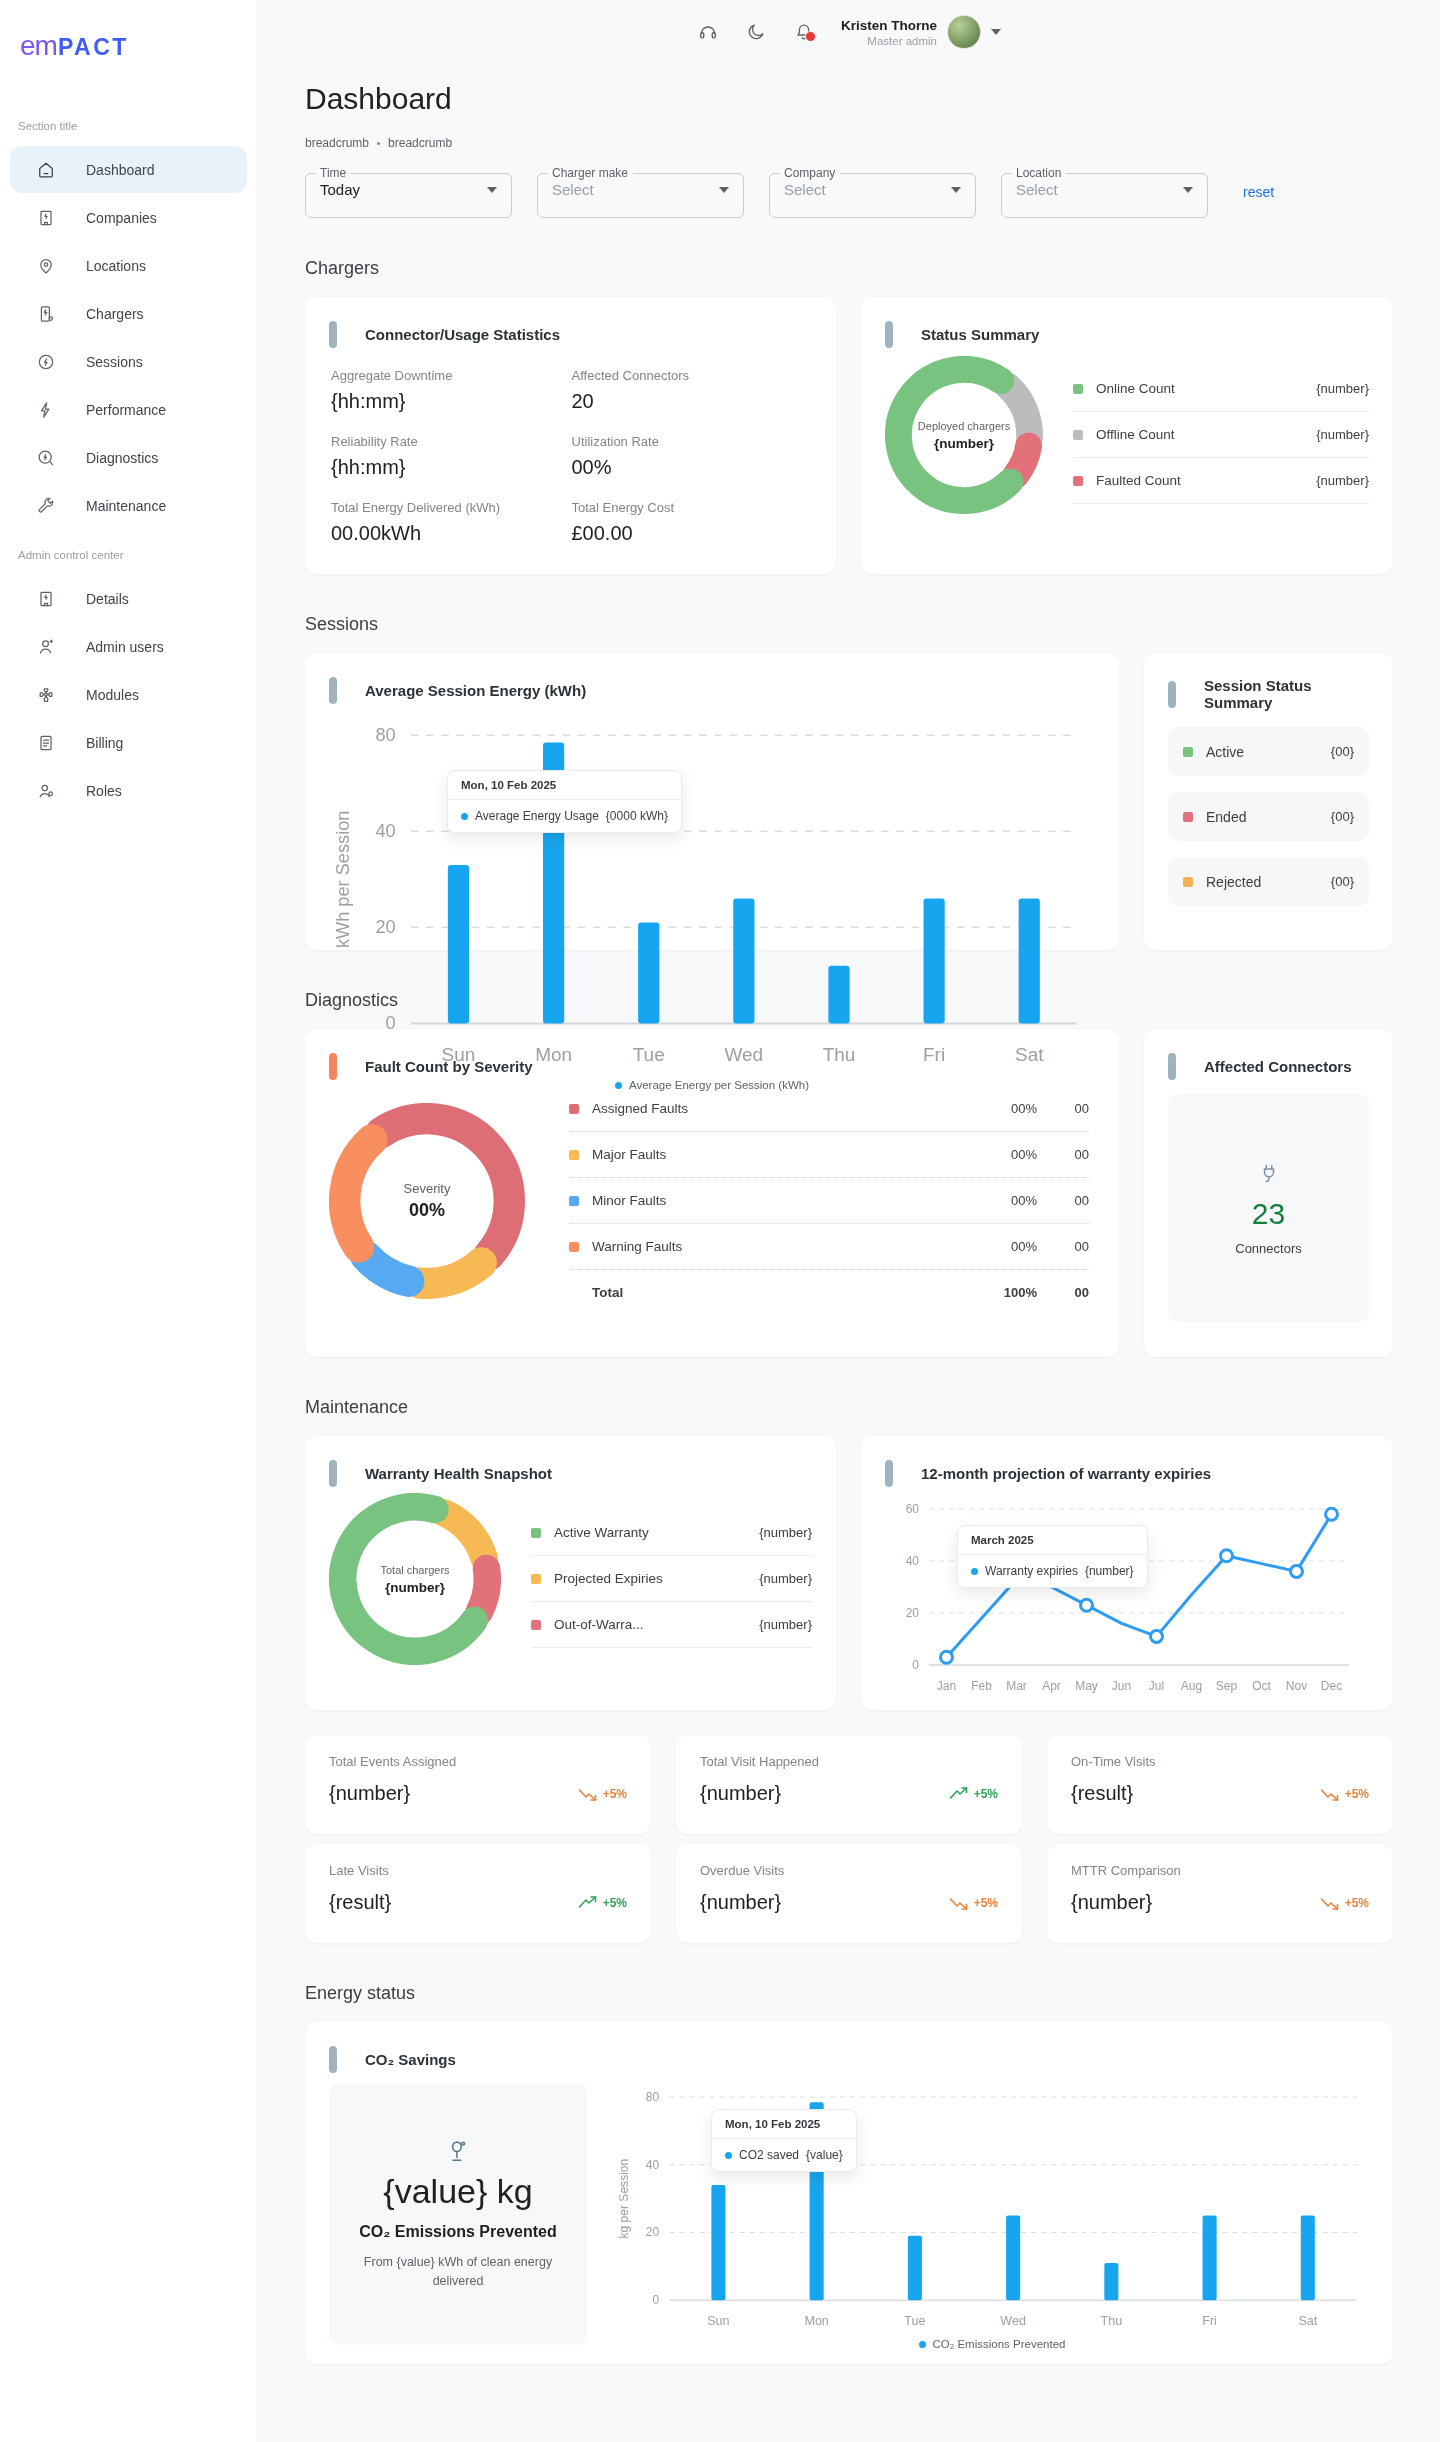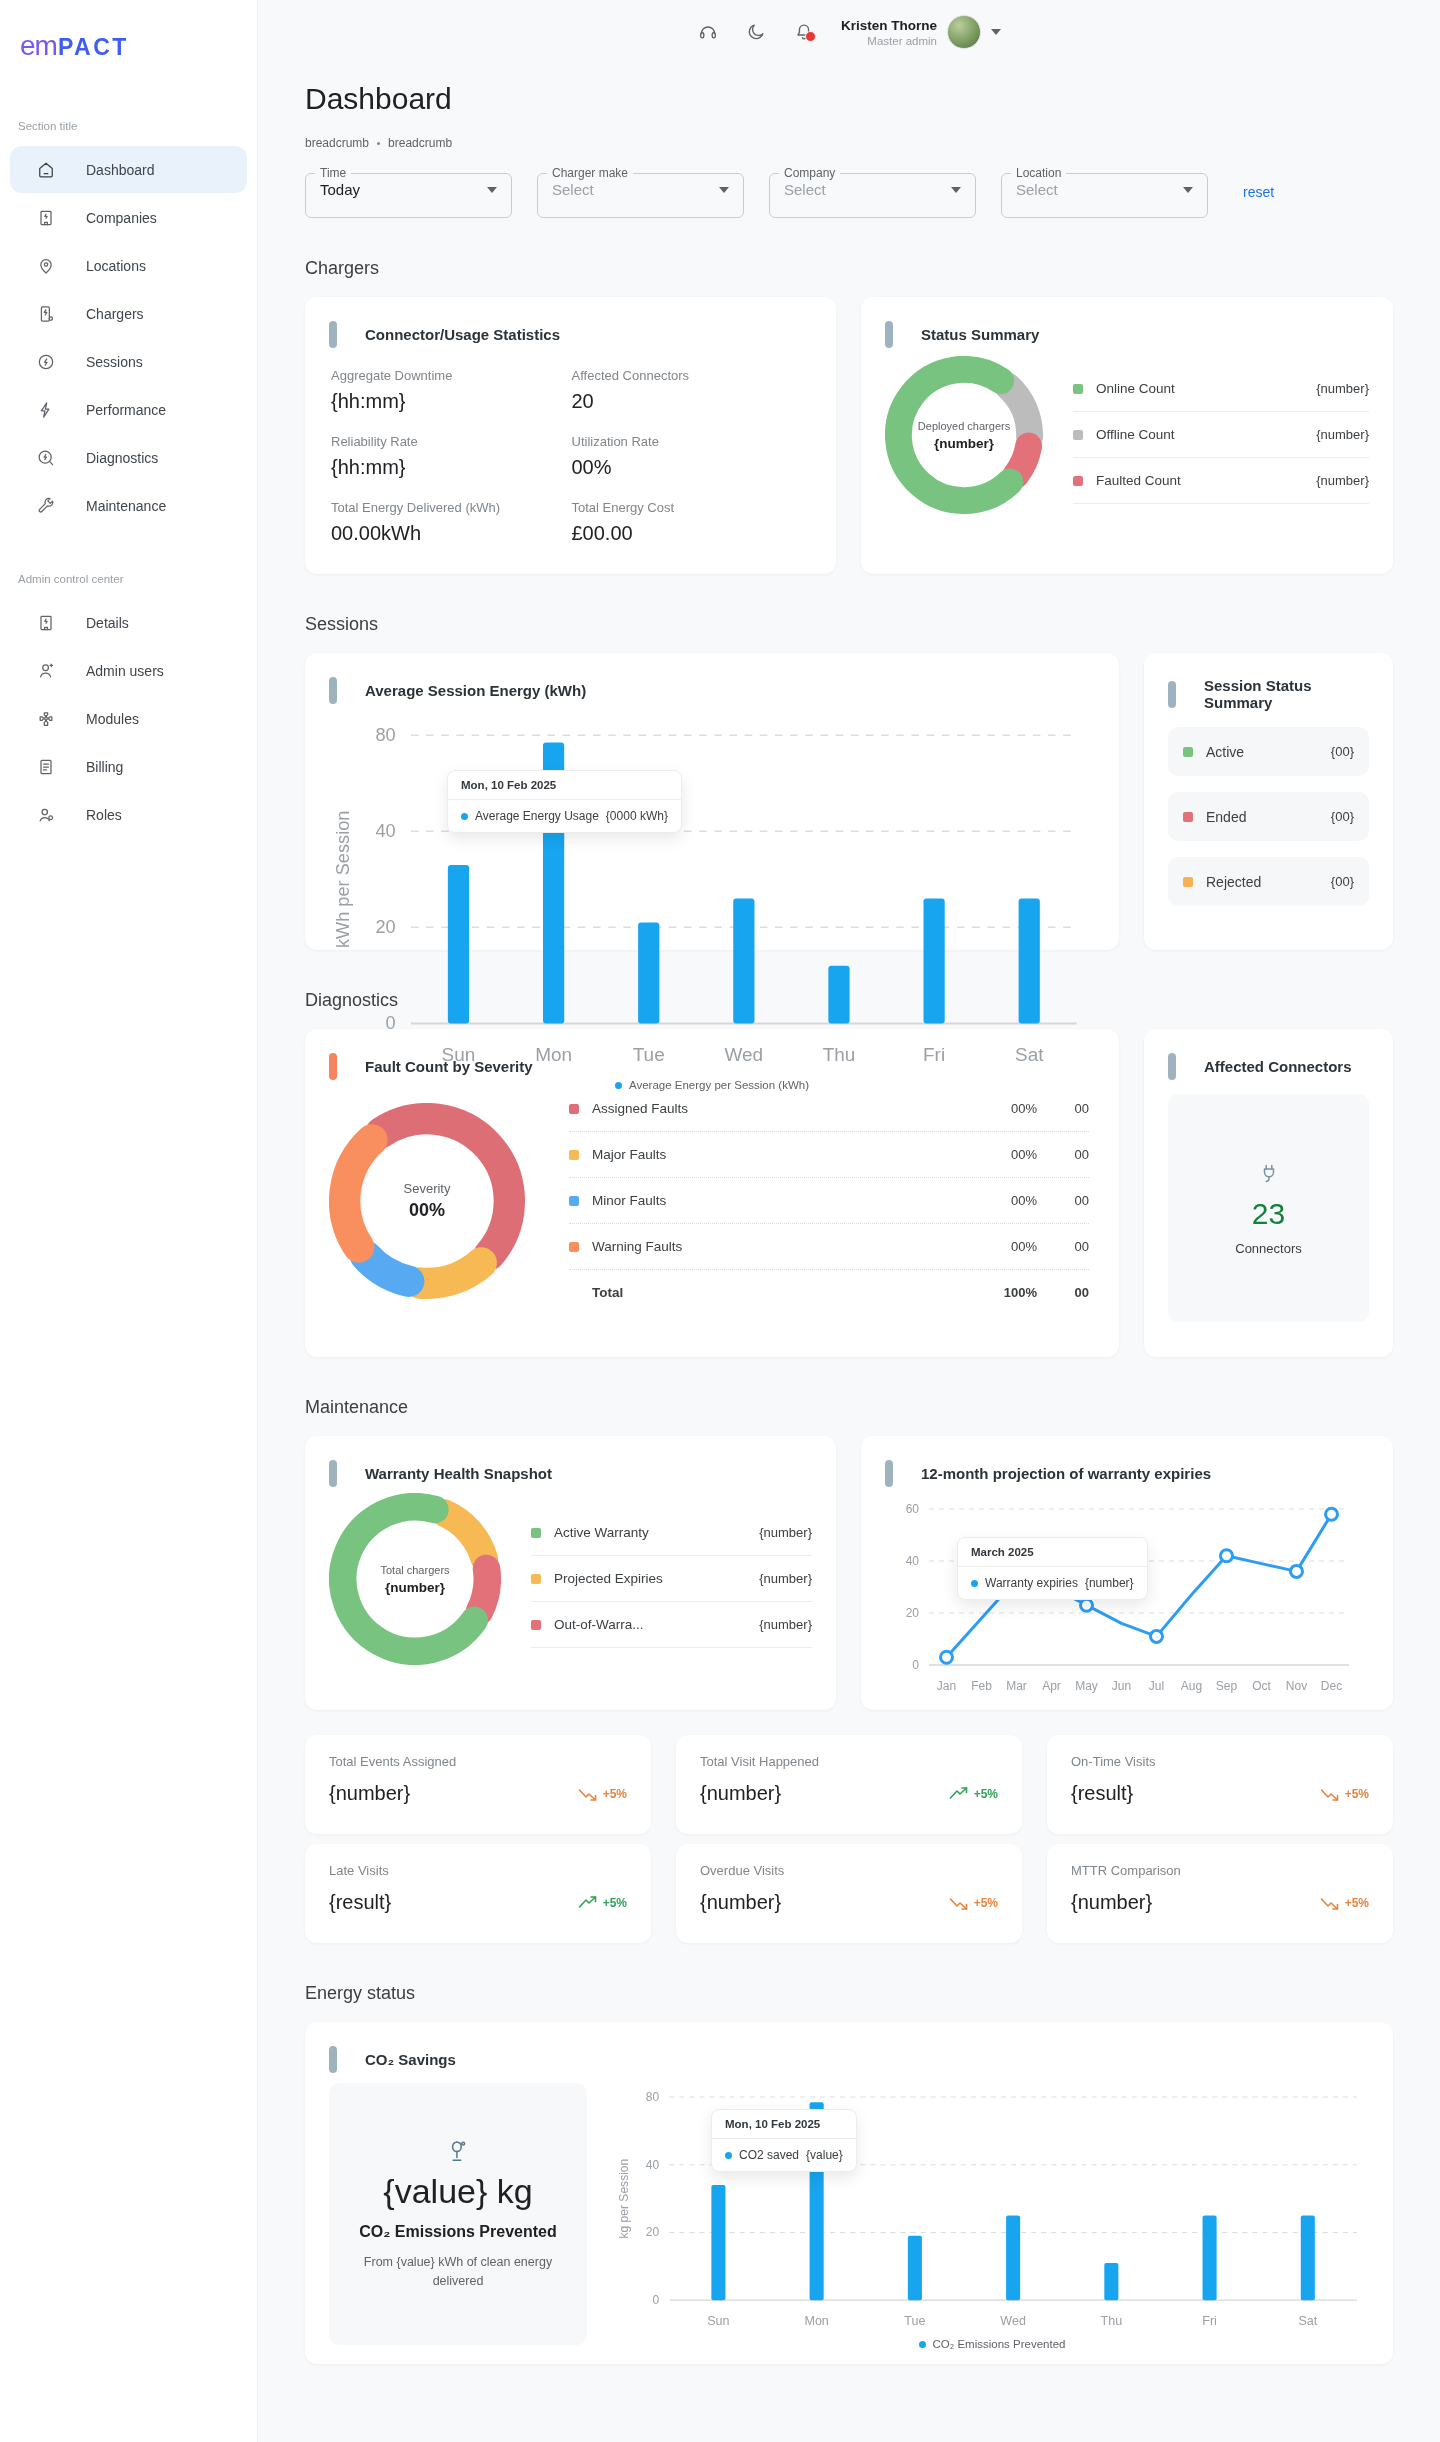"Admin control center" .admin-title { margin-top: 44px -> 20px }
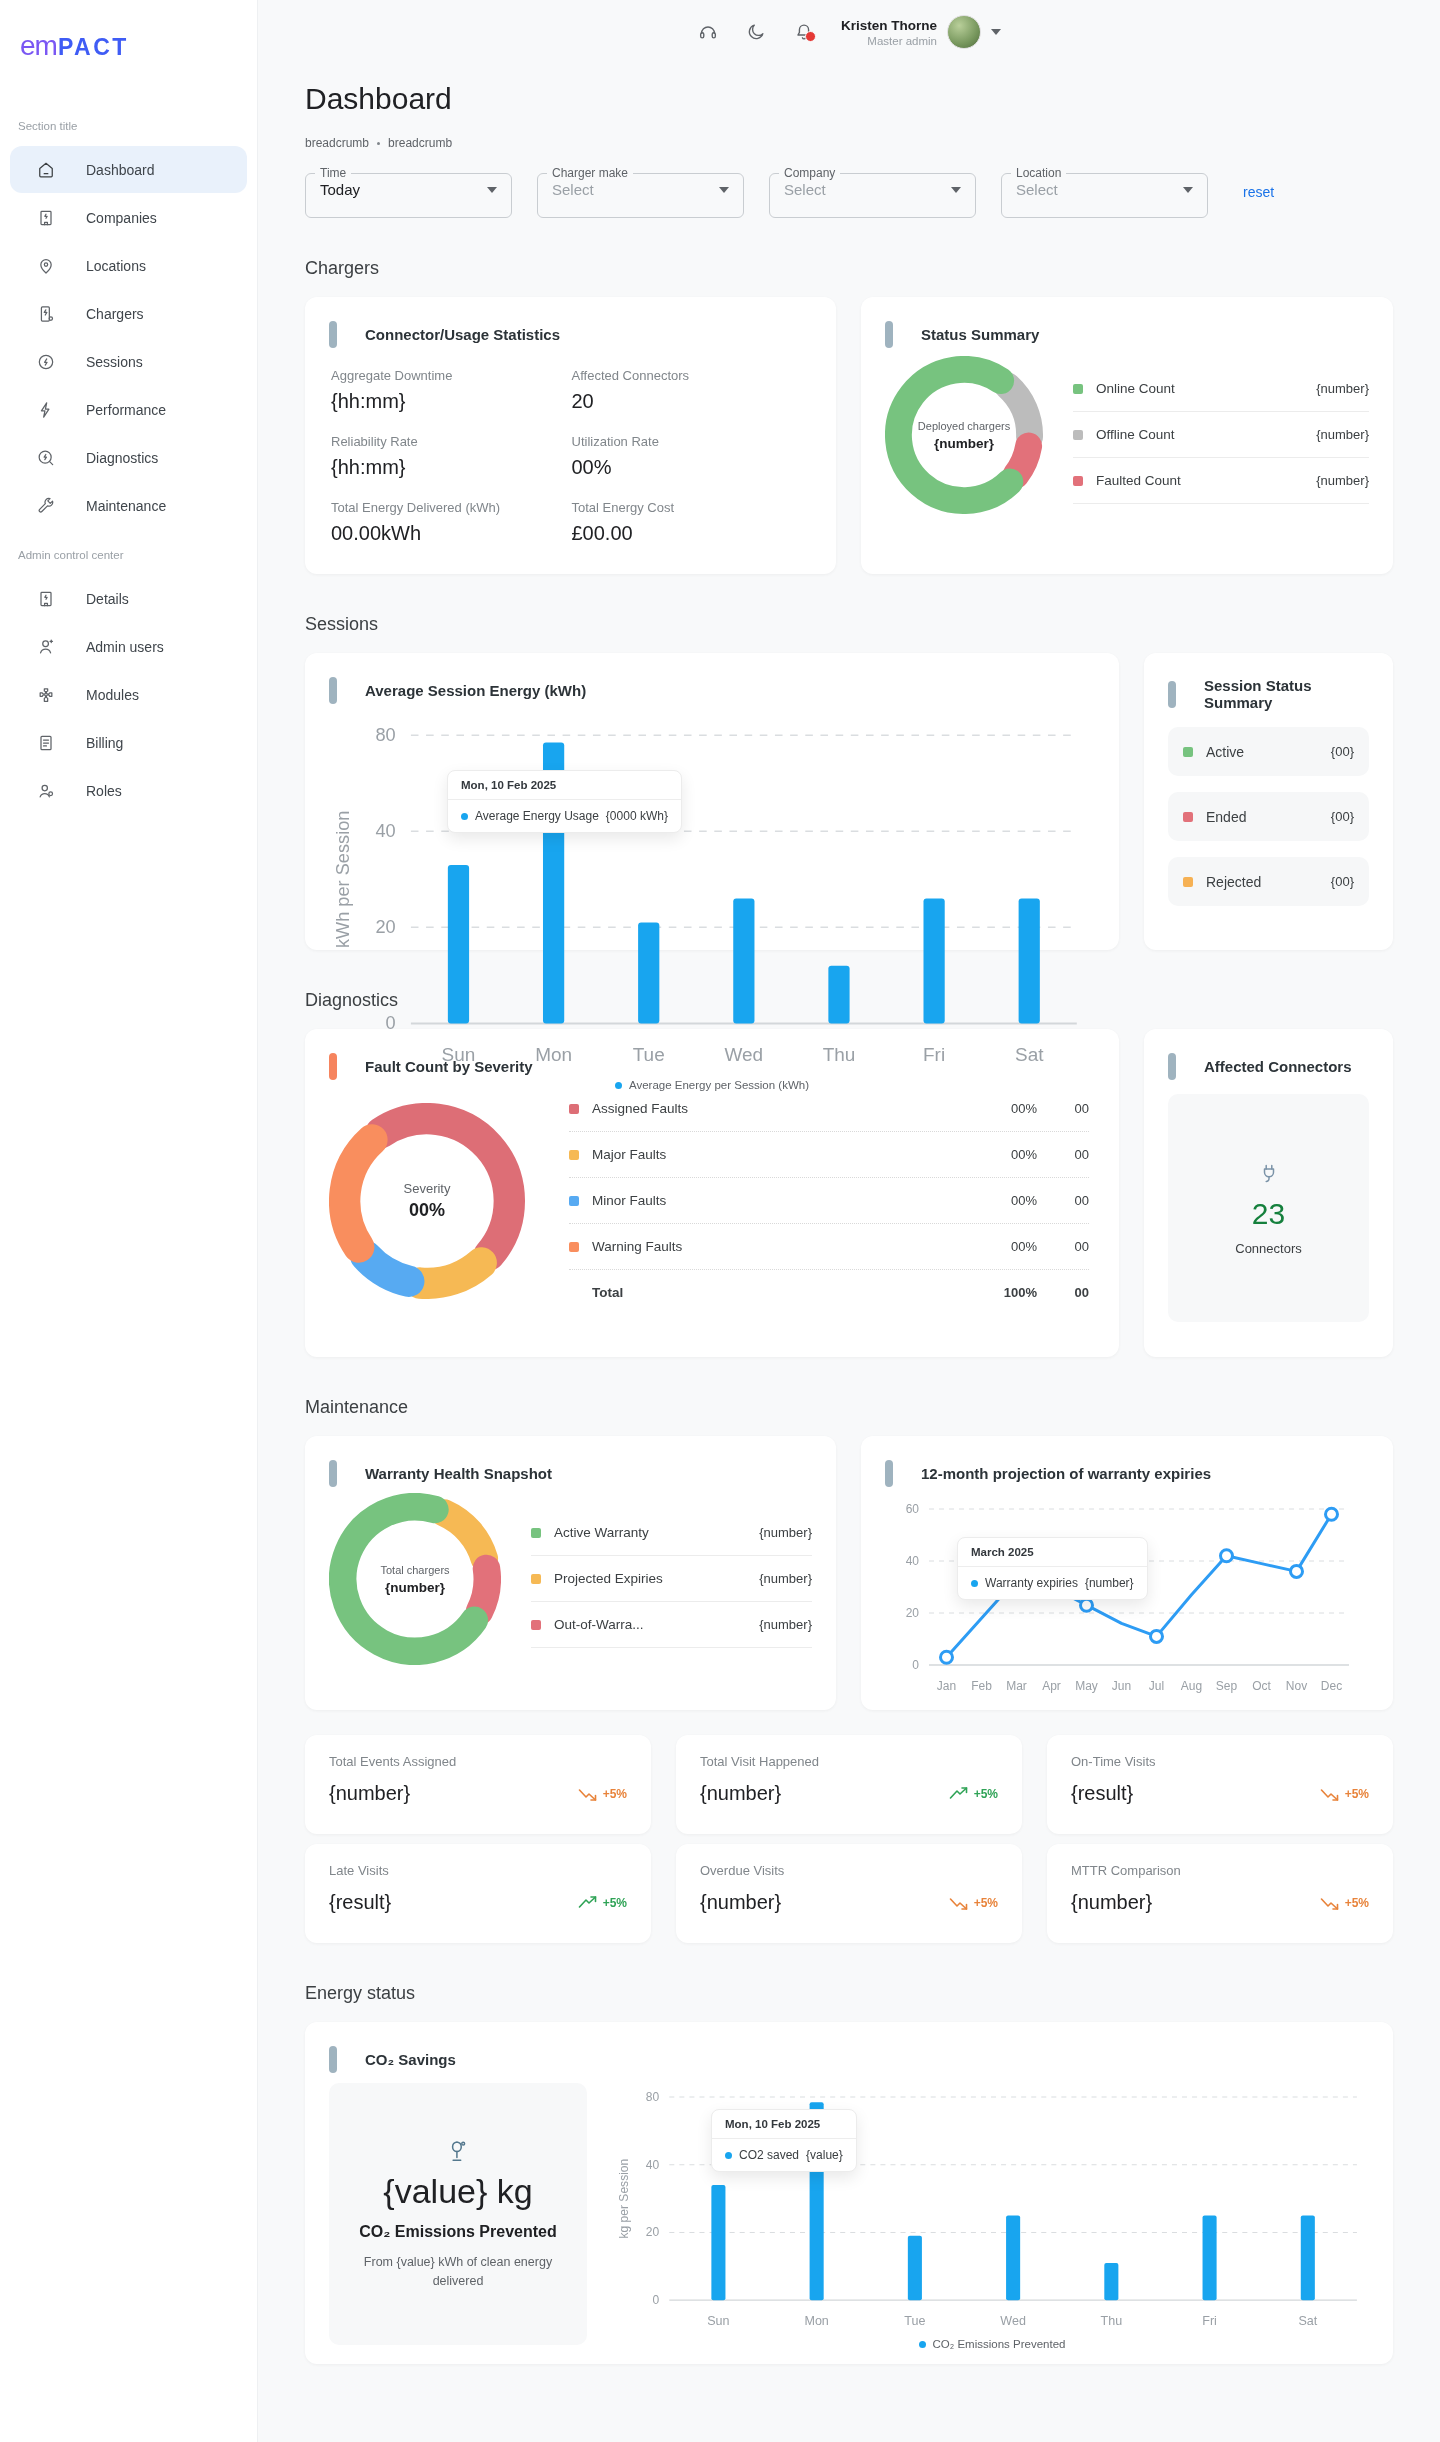"March 2025" div.tooltip { top: 44px -> 32px }
